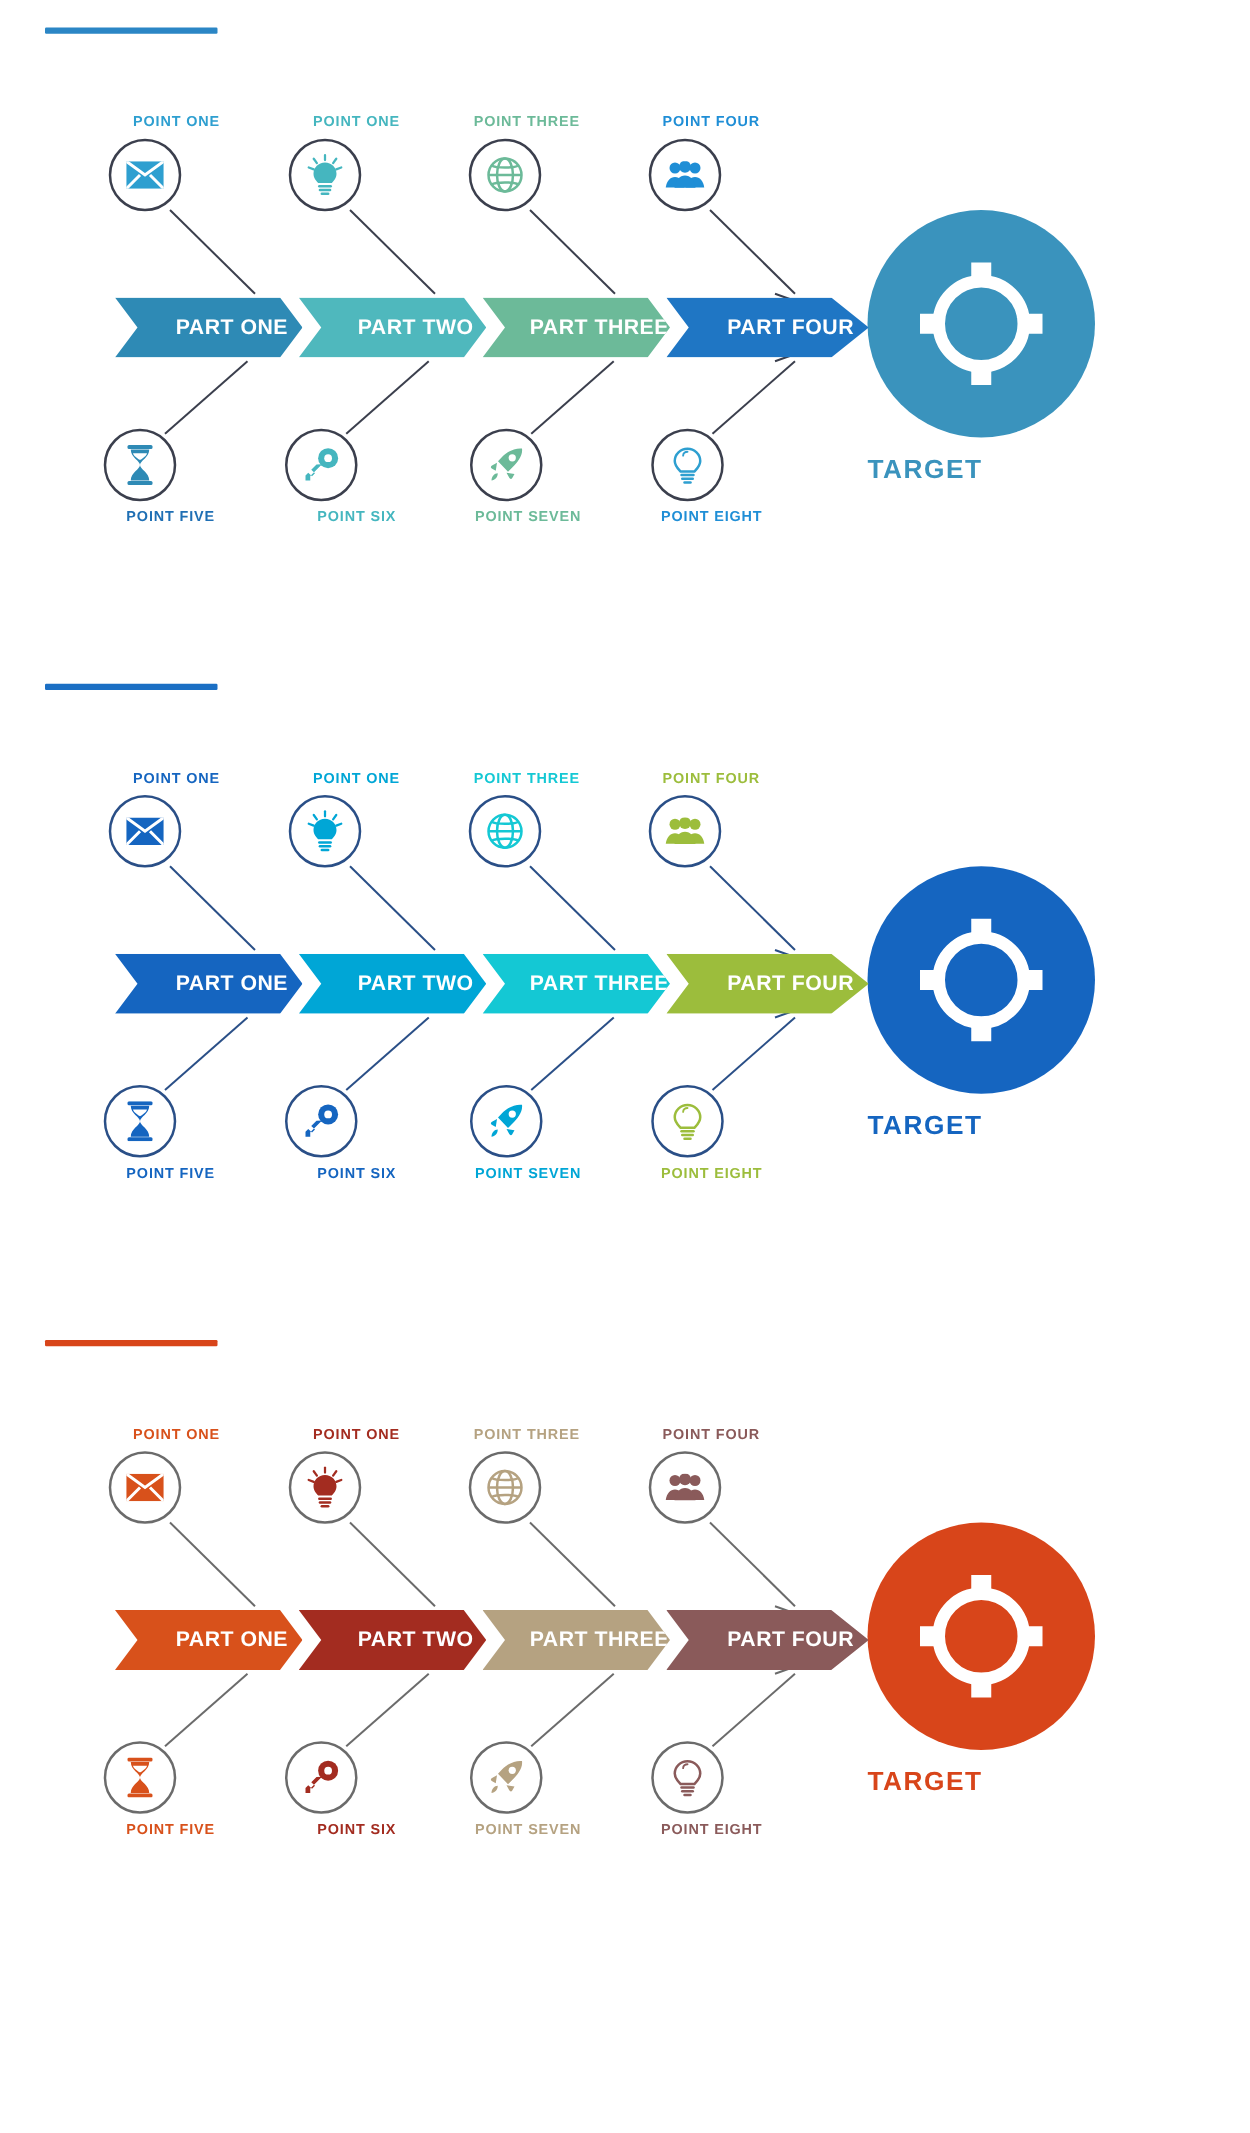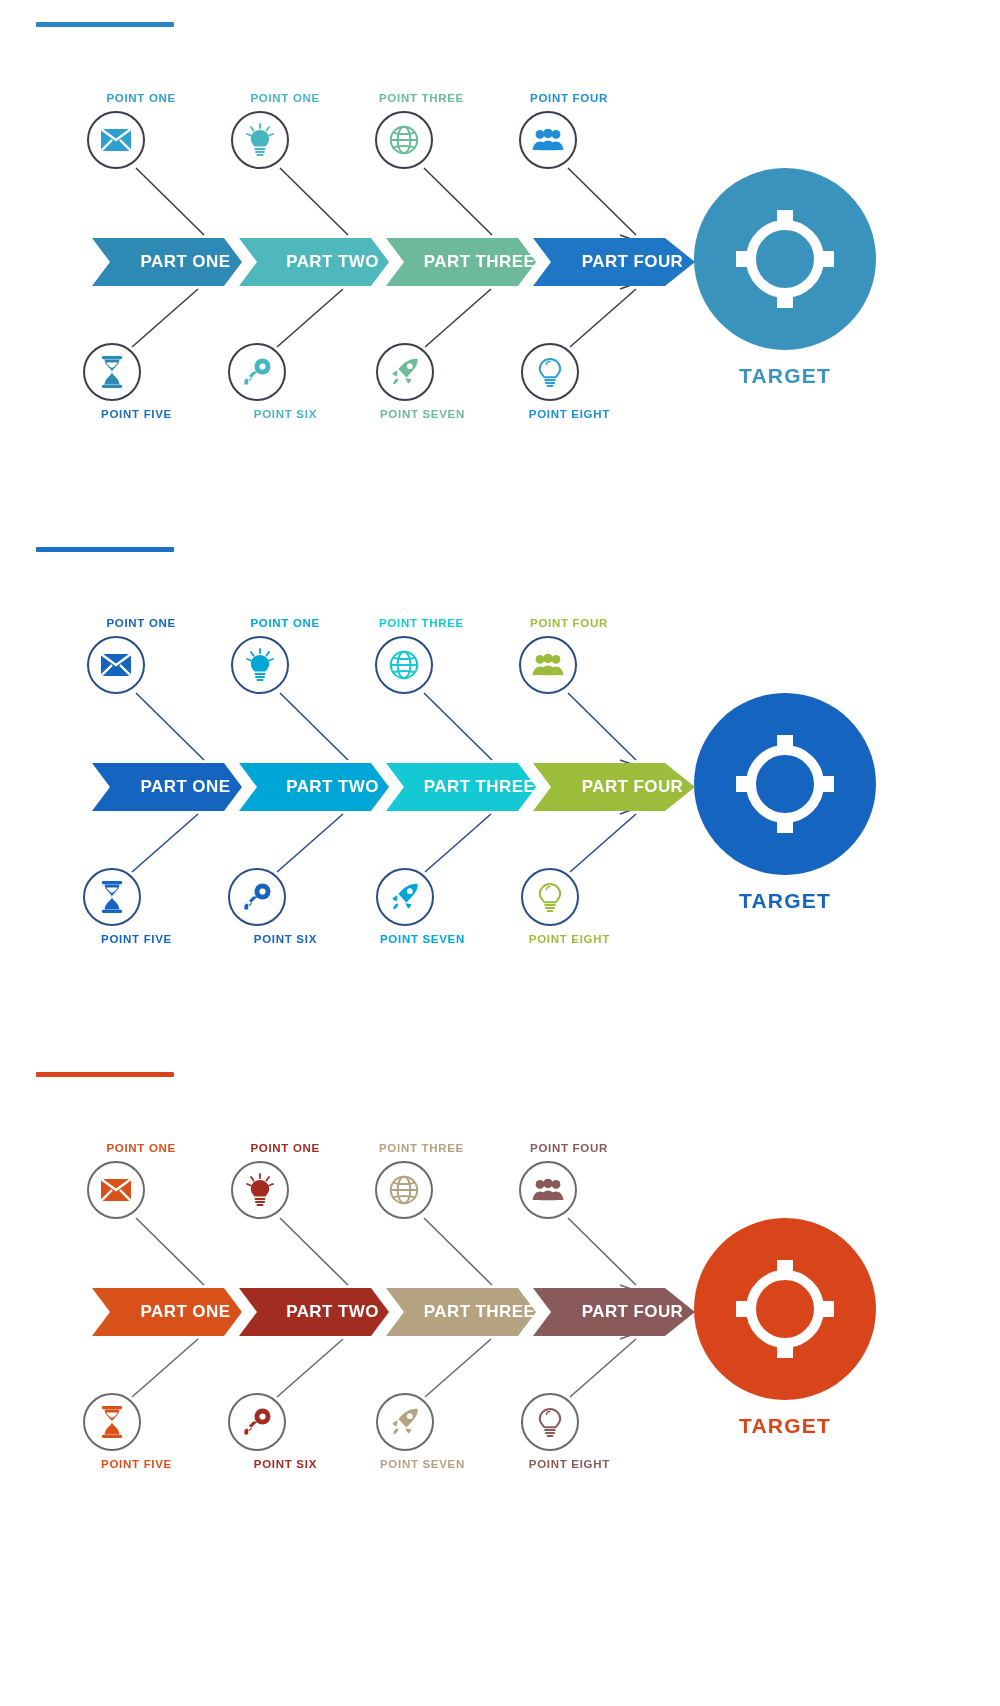"TARGET" .target { text-align: center -> none }
